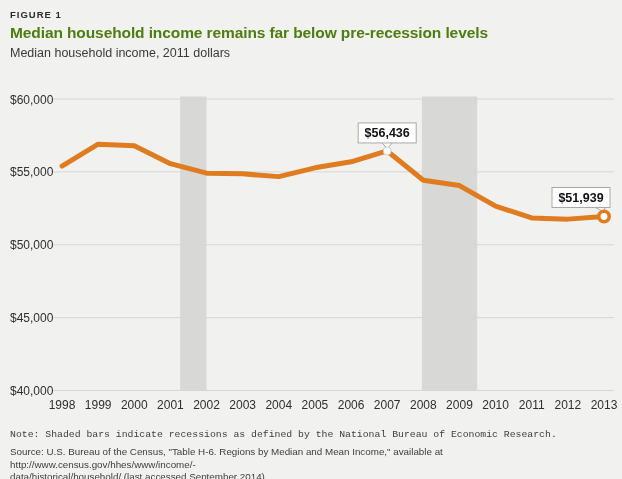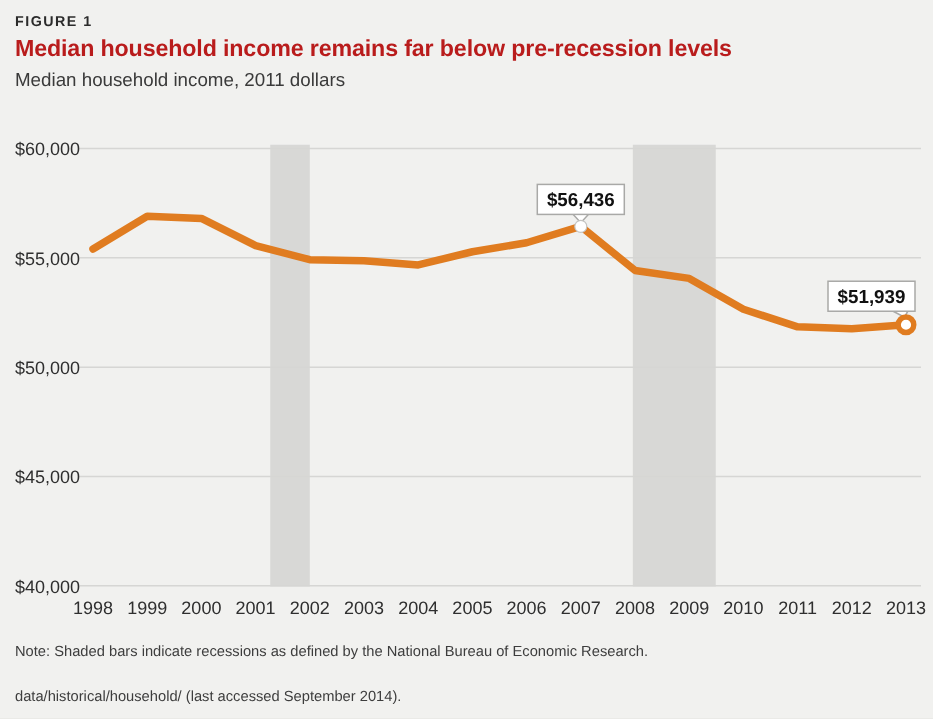"Median household income remains far" .figure-title { color: #b91c1c -> #4d7c0f }
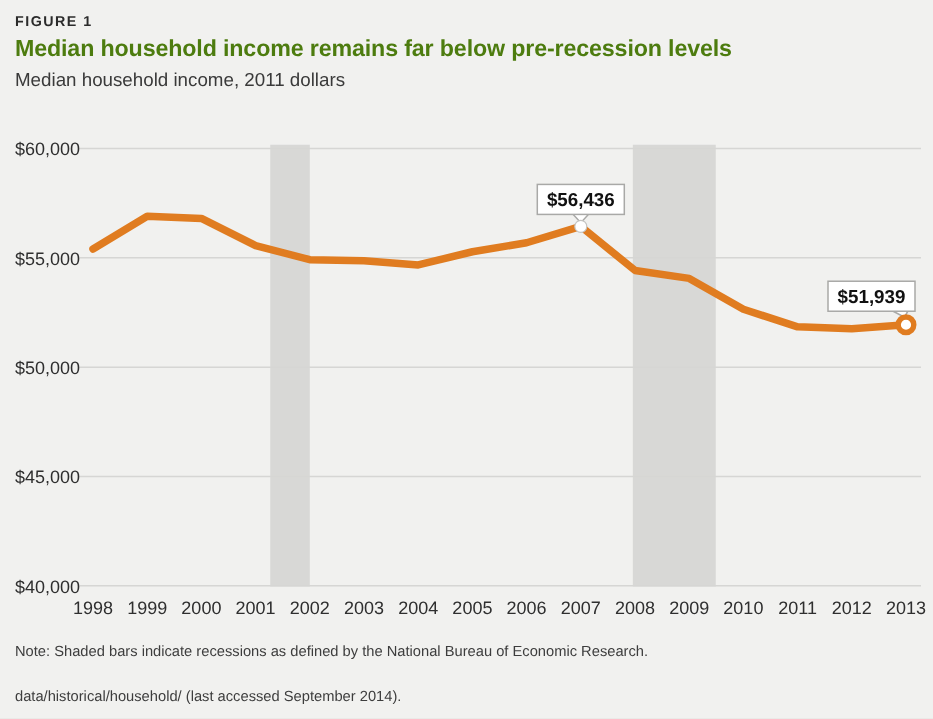"Note: Shaded bars indicate recessions" .footer-note { font-family: none -> Liberation Mono, monospace }
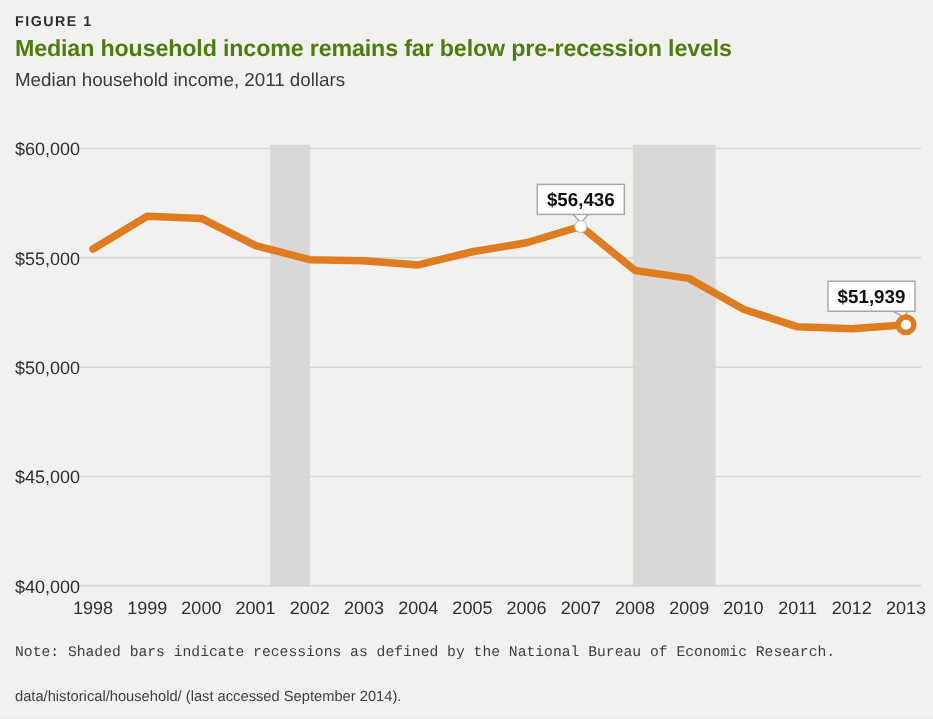"Source: U.S. Bureau of the" span { html: none -> <span>Source: U.S. Bureau of the Census, "Table H-6. Regions by Median and Mean Income," available at http://www.census.gov/hhes/www/income/-</span> }
